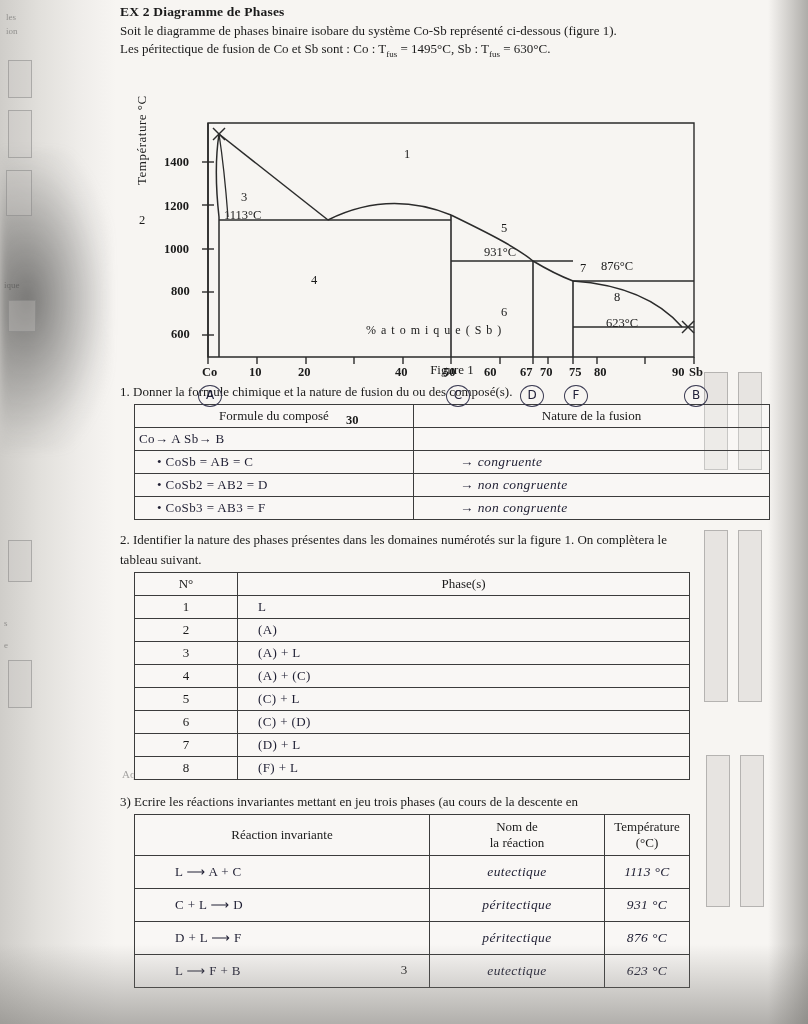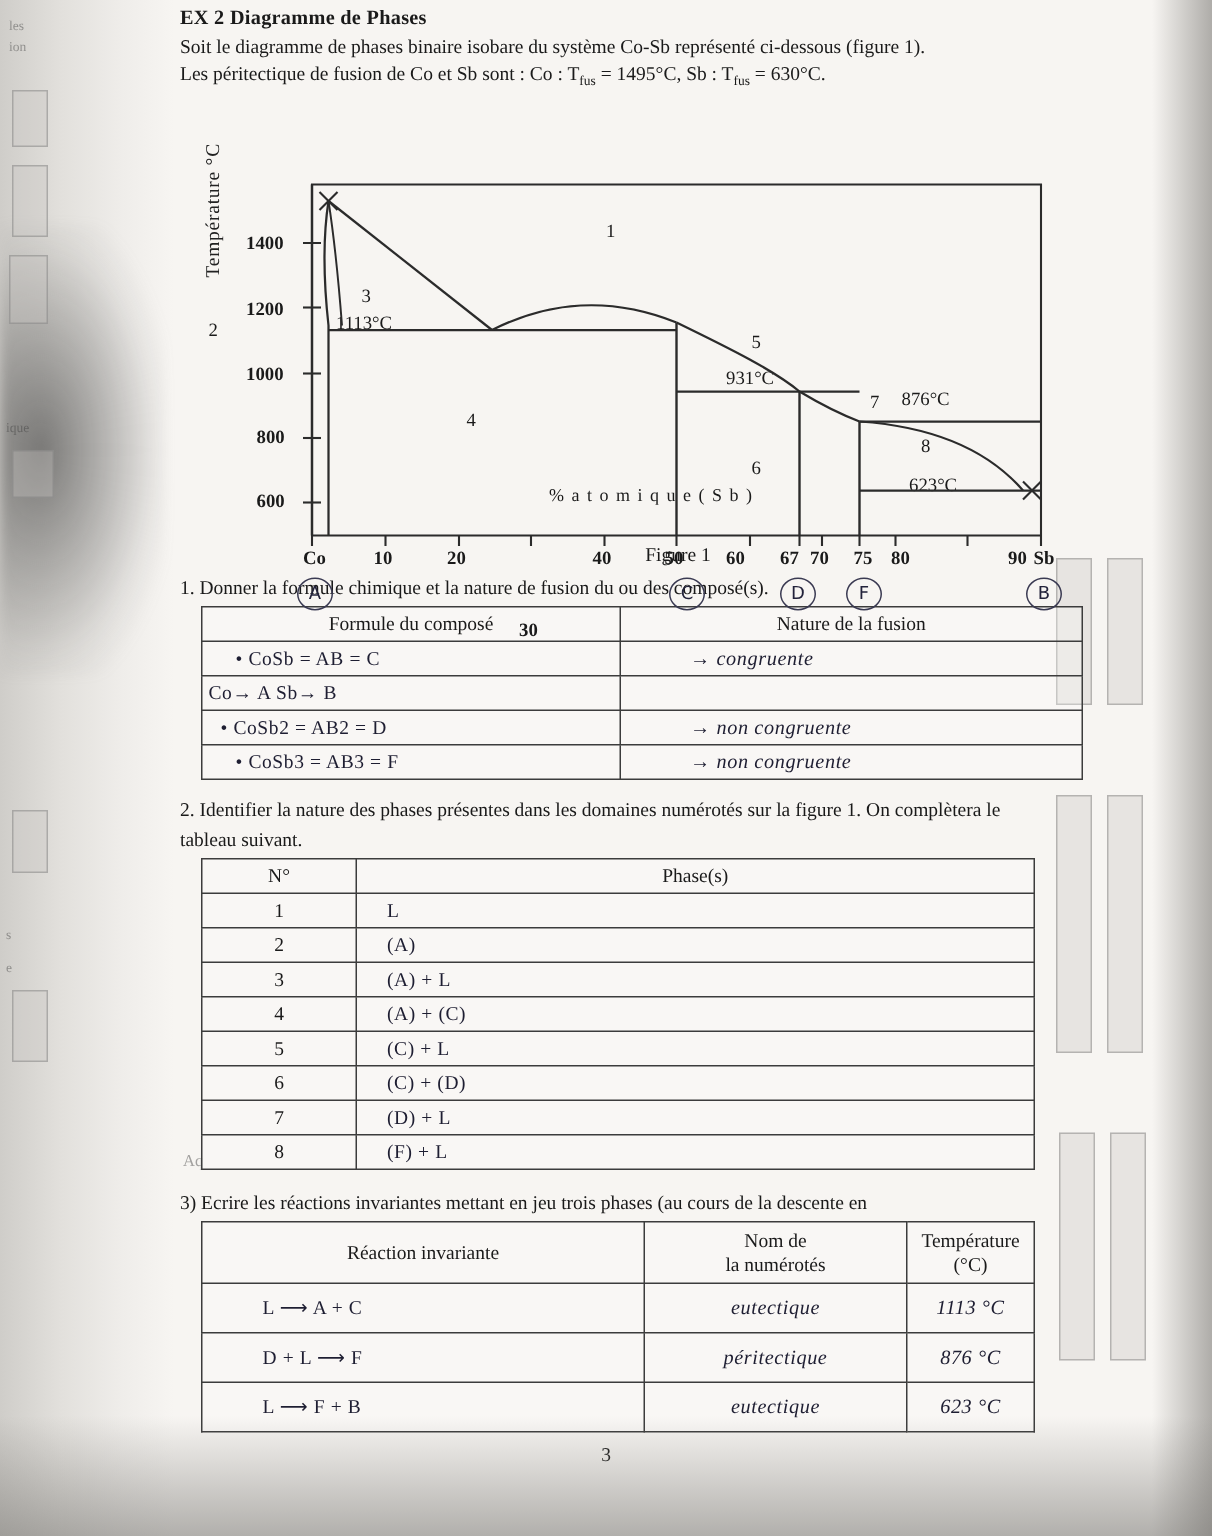"Formule du composé" table.tbl { width: 588px -> 636px }
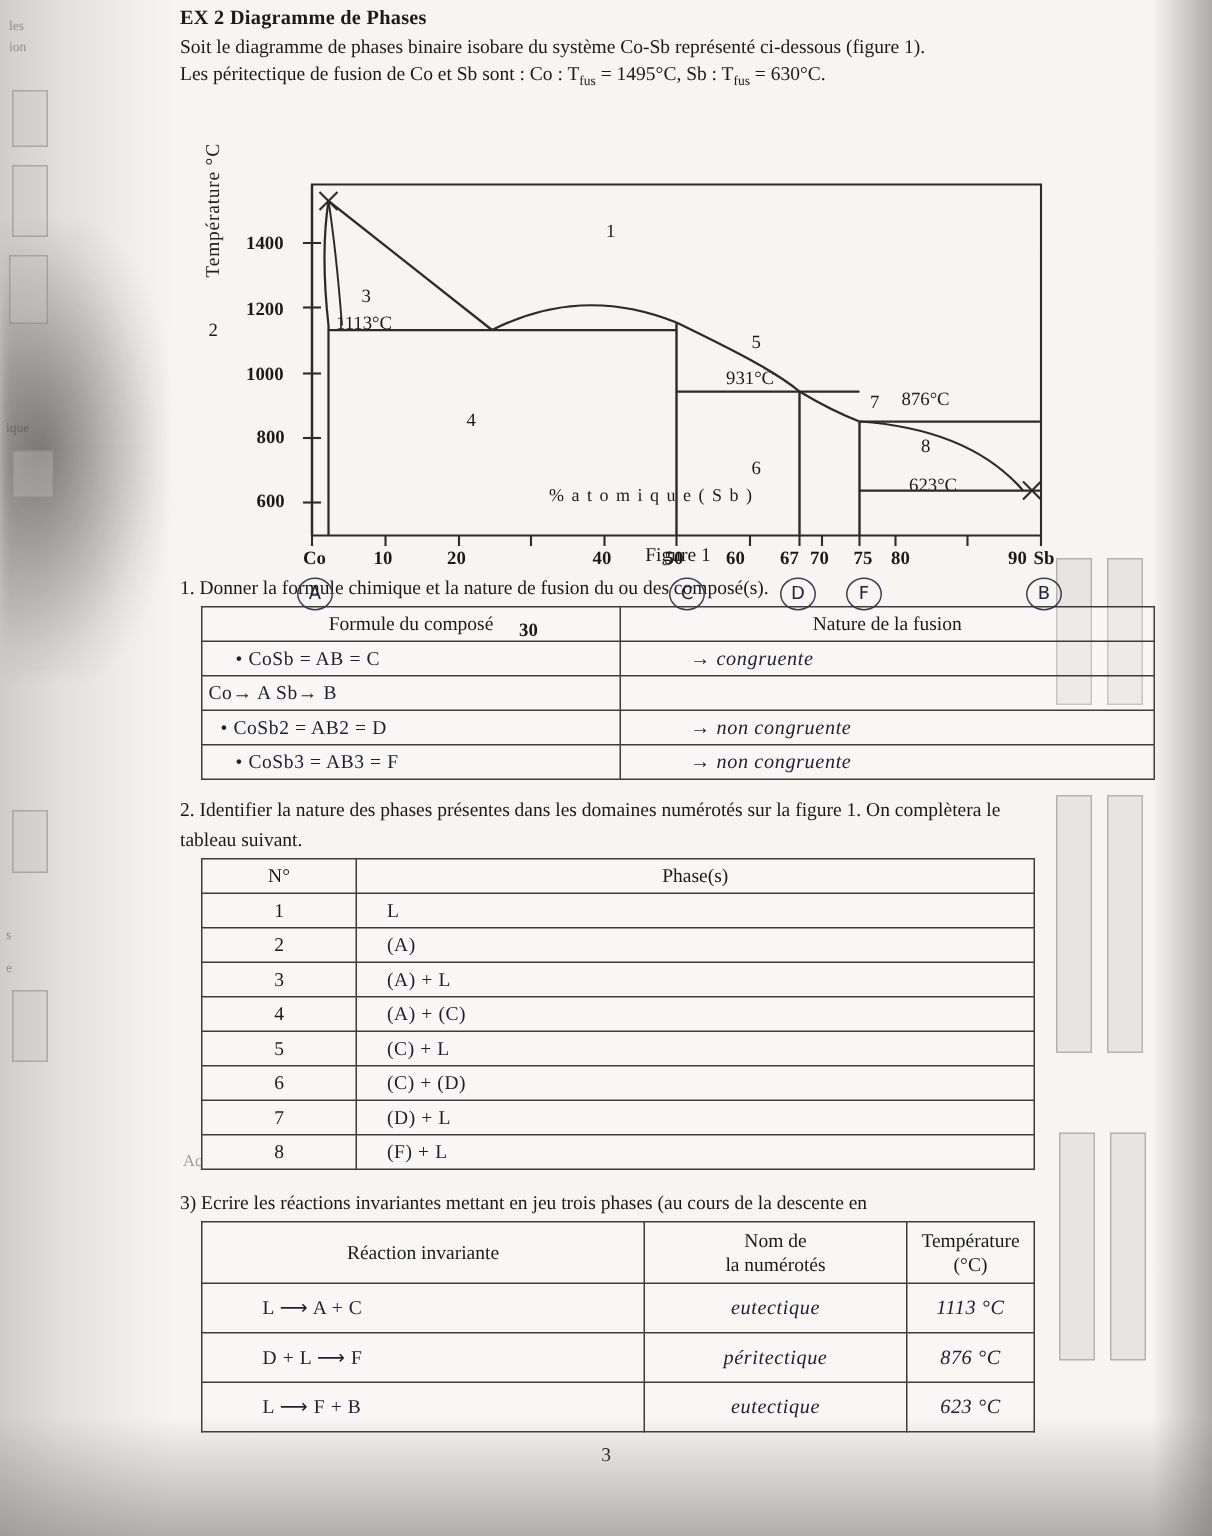"• CoSb = AB =" tr { order: before "Co→ A Sb→ B" -> after "Co→ A Sb→ B" }
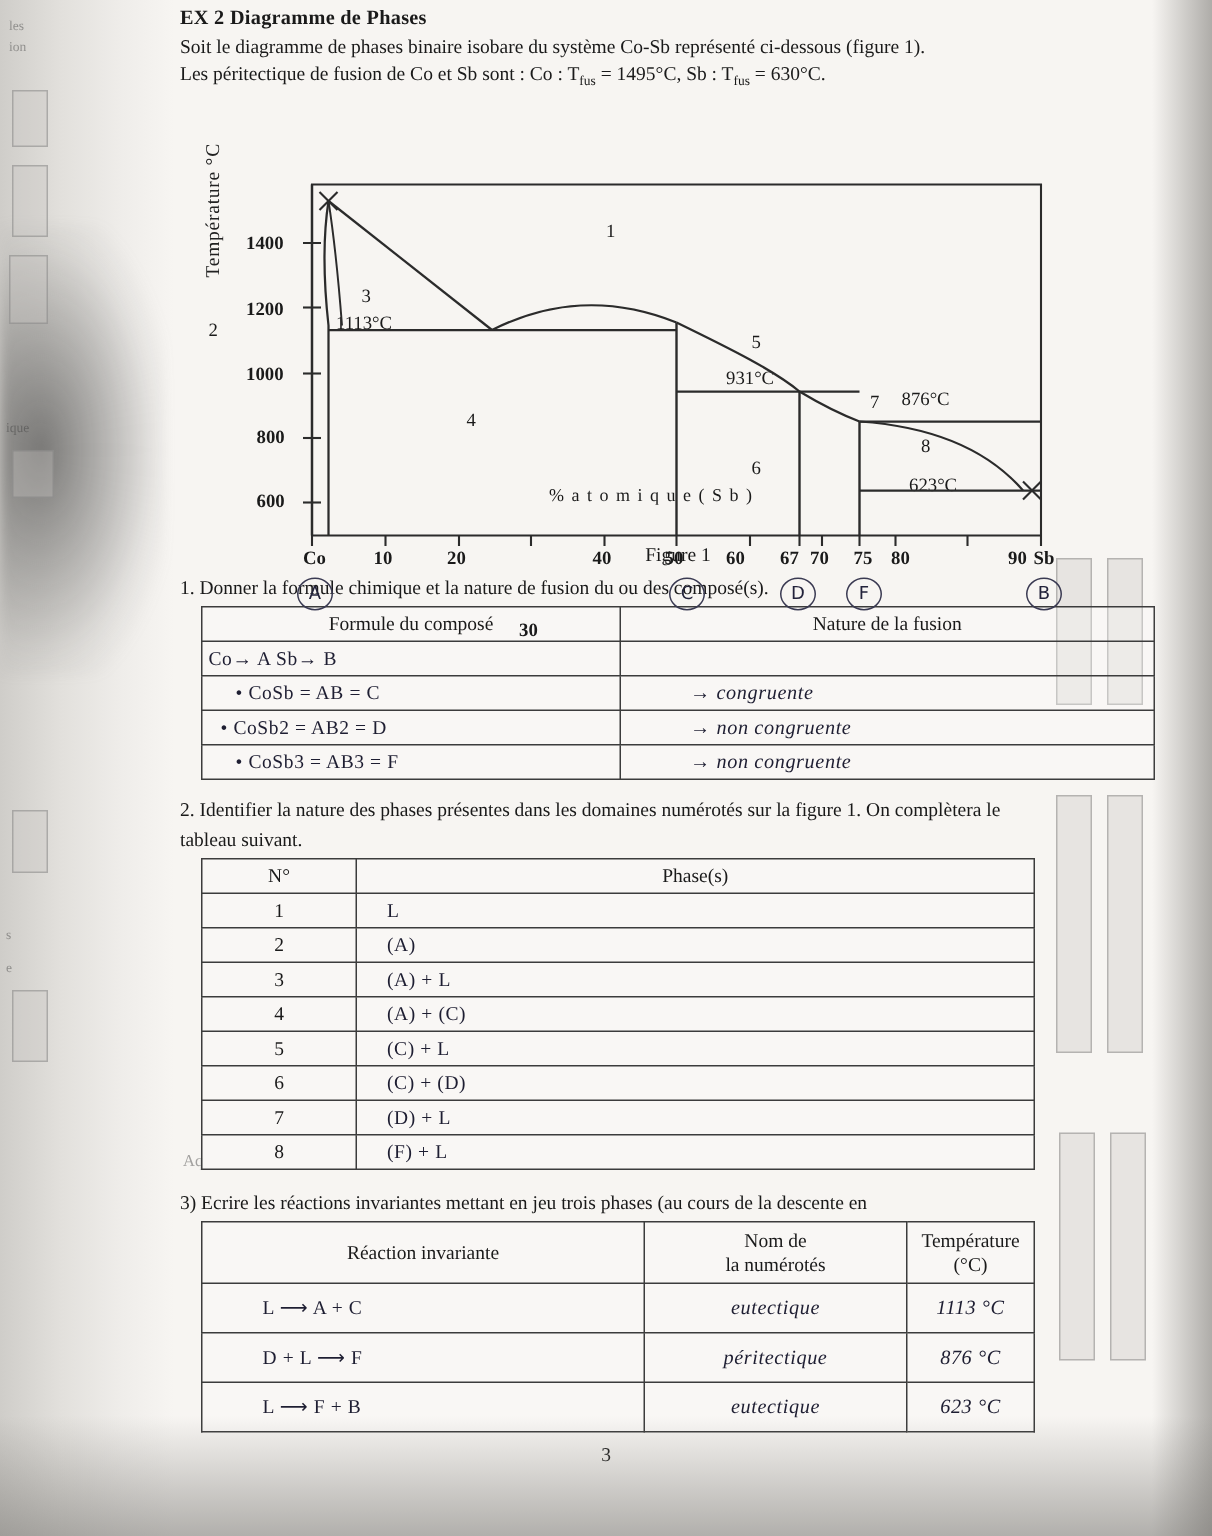"• CoSb2 = AB2 =" td.hwcell { padding-left: 12px -> 22px }
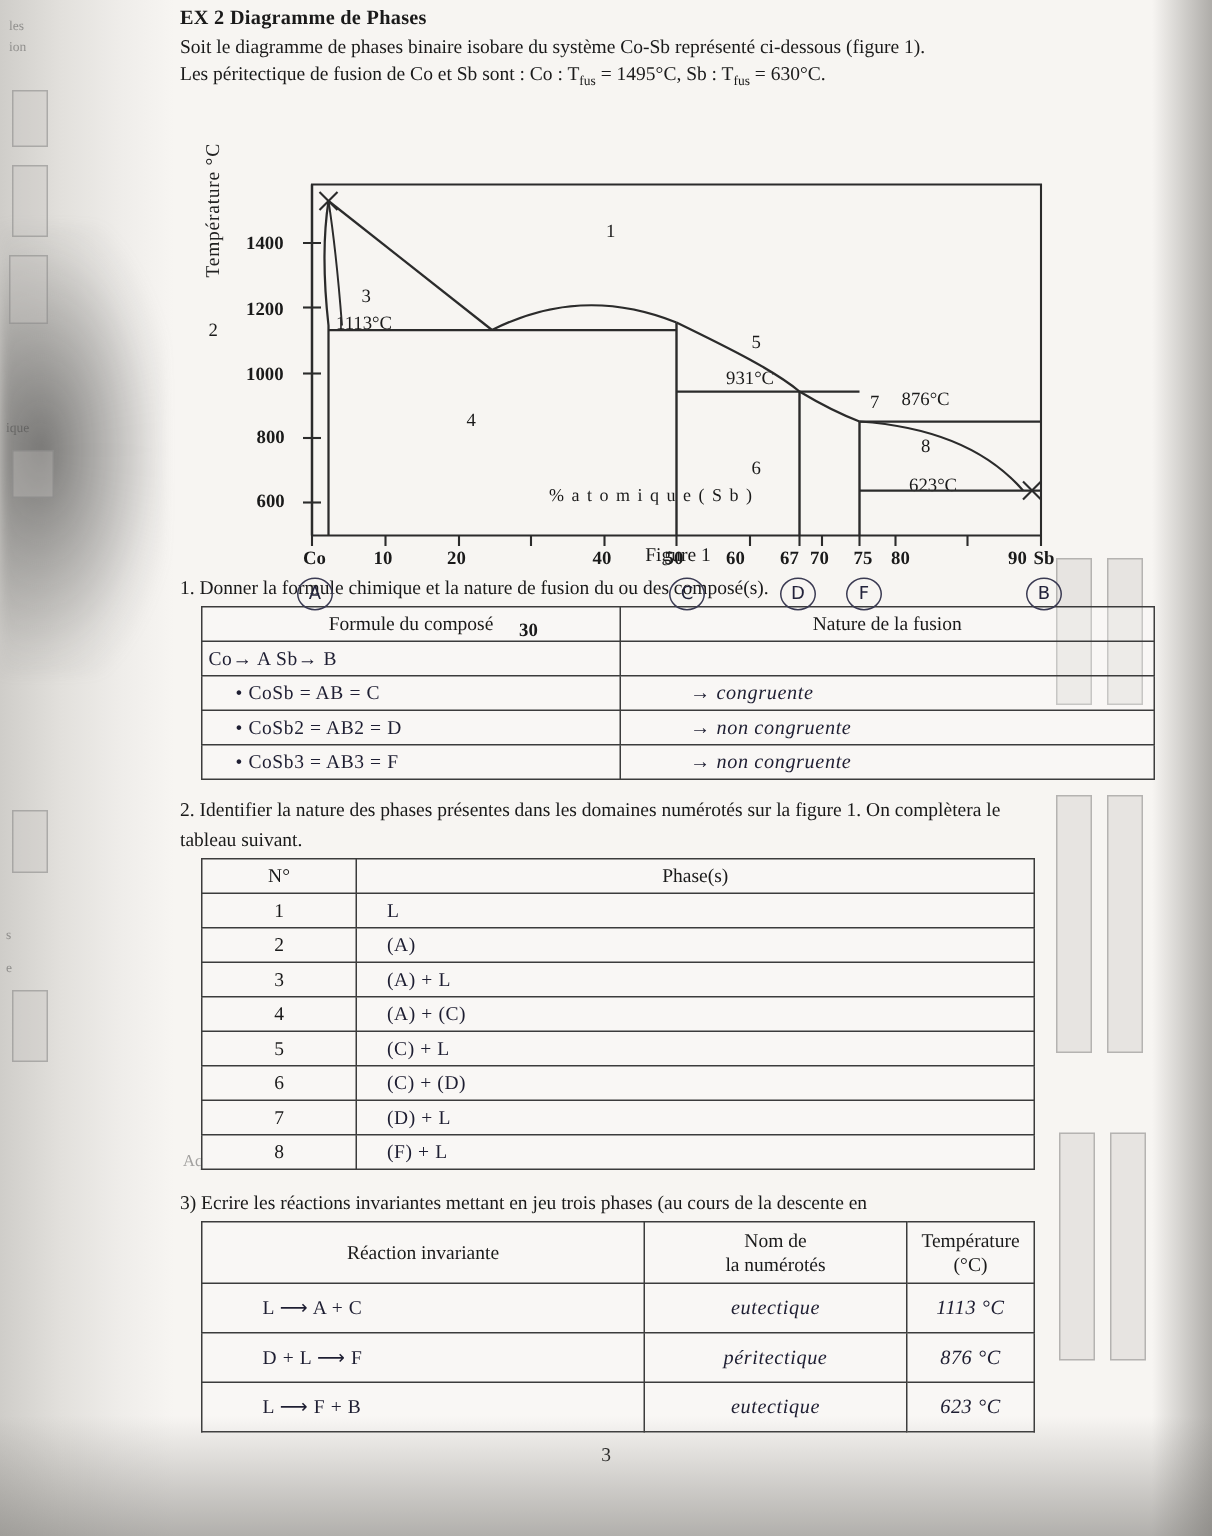"la numérotés" div { text: numérotés -> réaction }
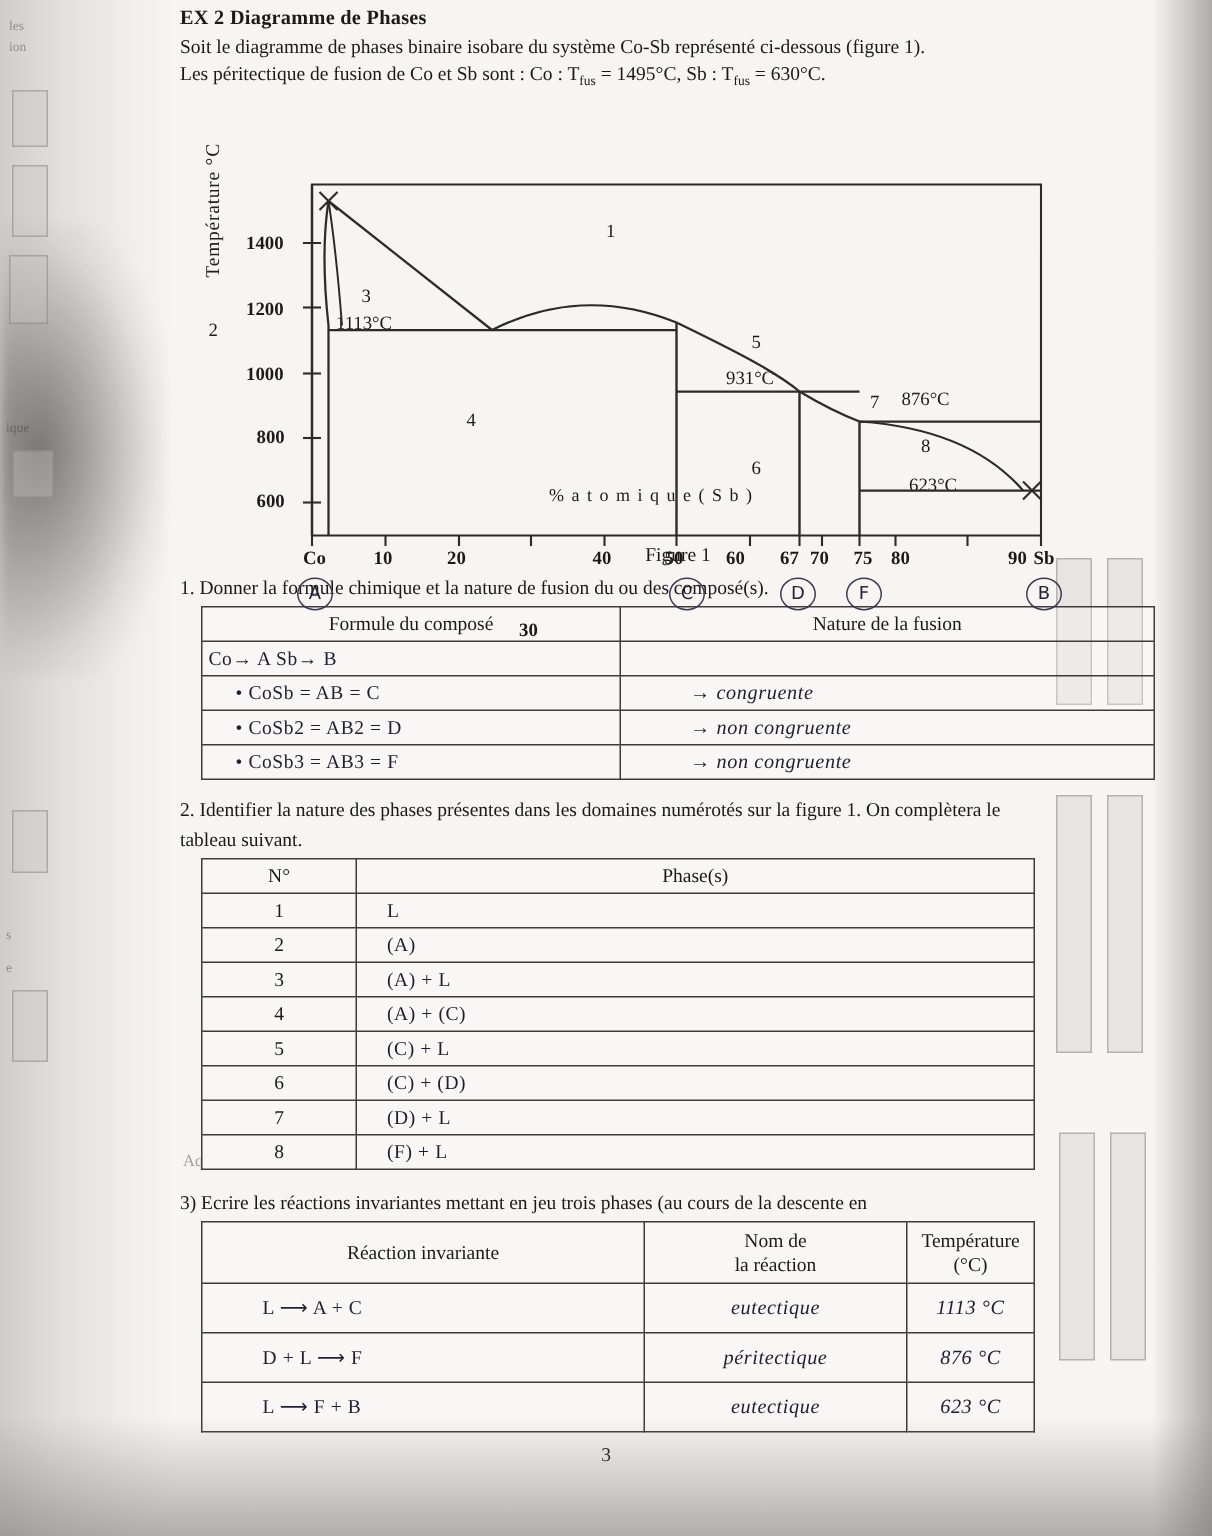"C + L ⟶ D" tr { html: none -> <tr> <td>C + L ⟶ D</td> <td>péritectique</td> <td>931 °C</td> </tr> }
